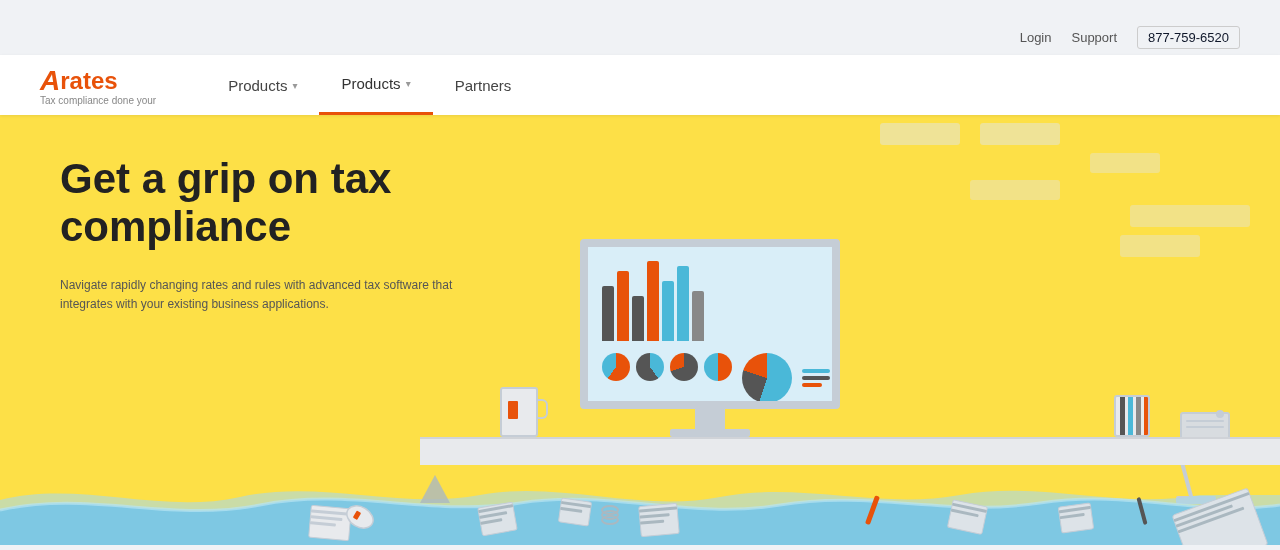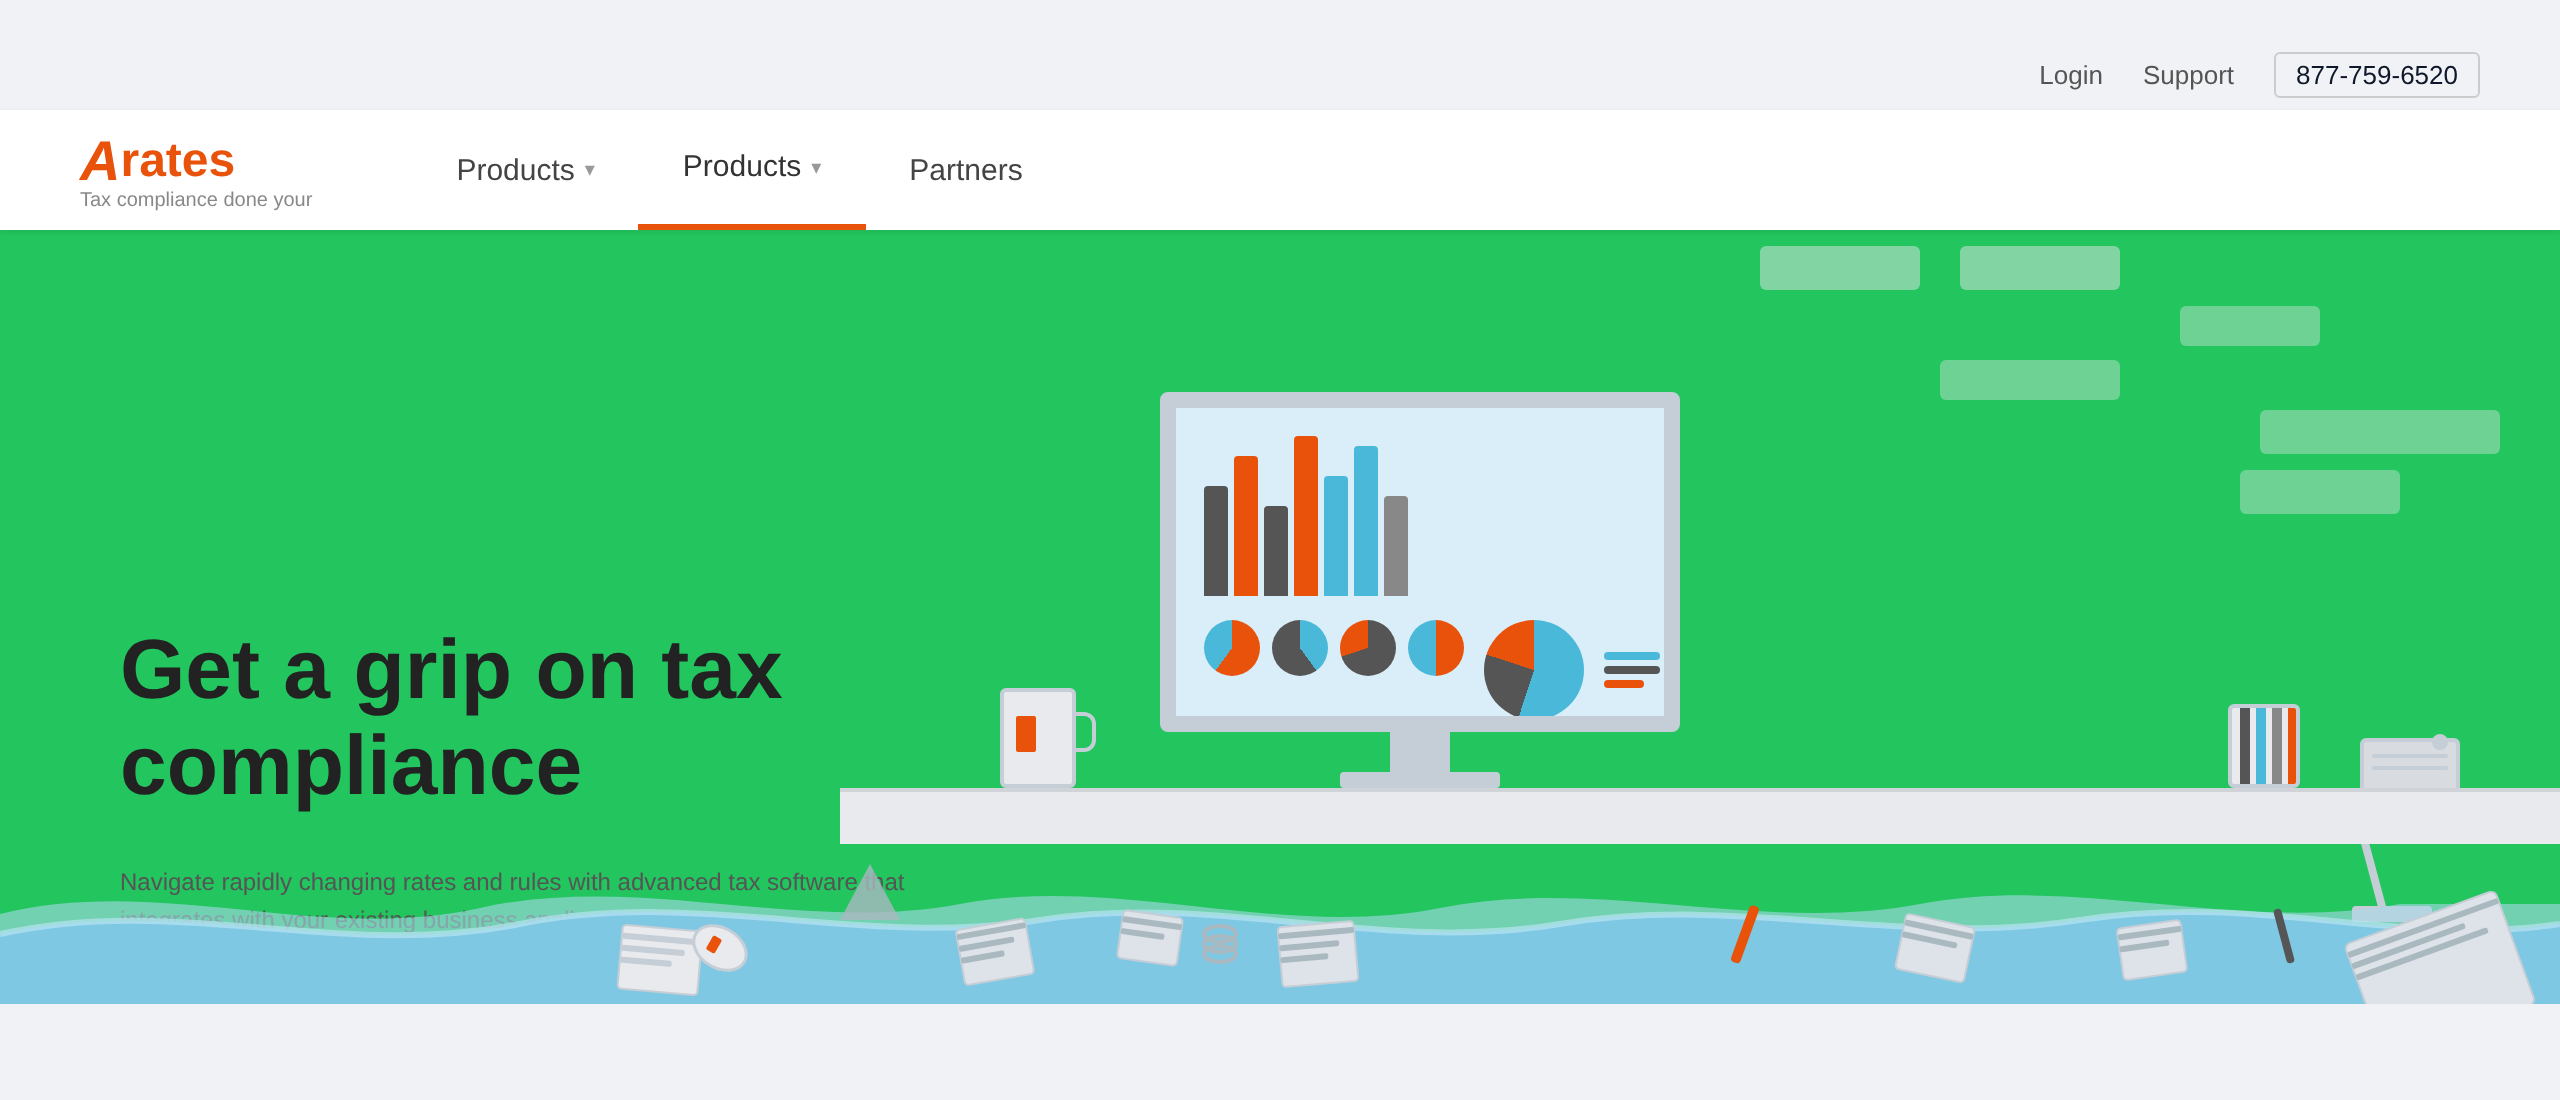"Get a grip on tax" .hero { align-items: flex-end -> flex-start; background: #22c55e -> #fde047; height: 387px -> 430px }
